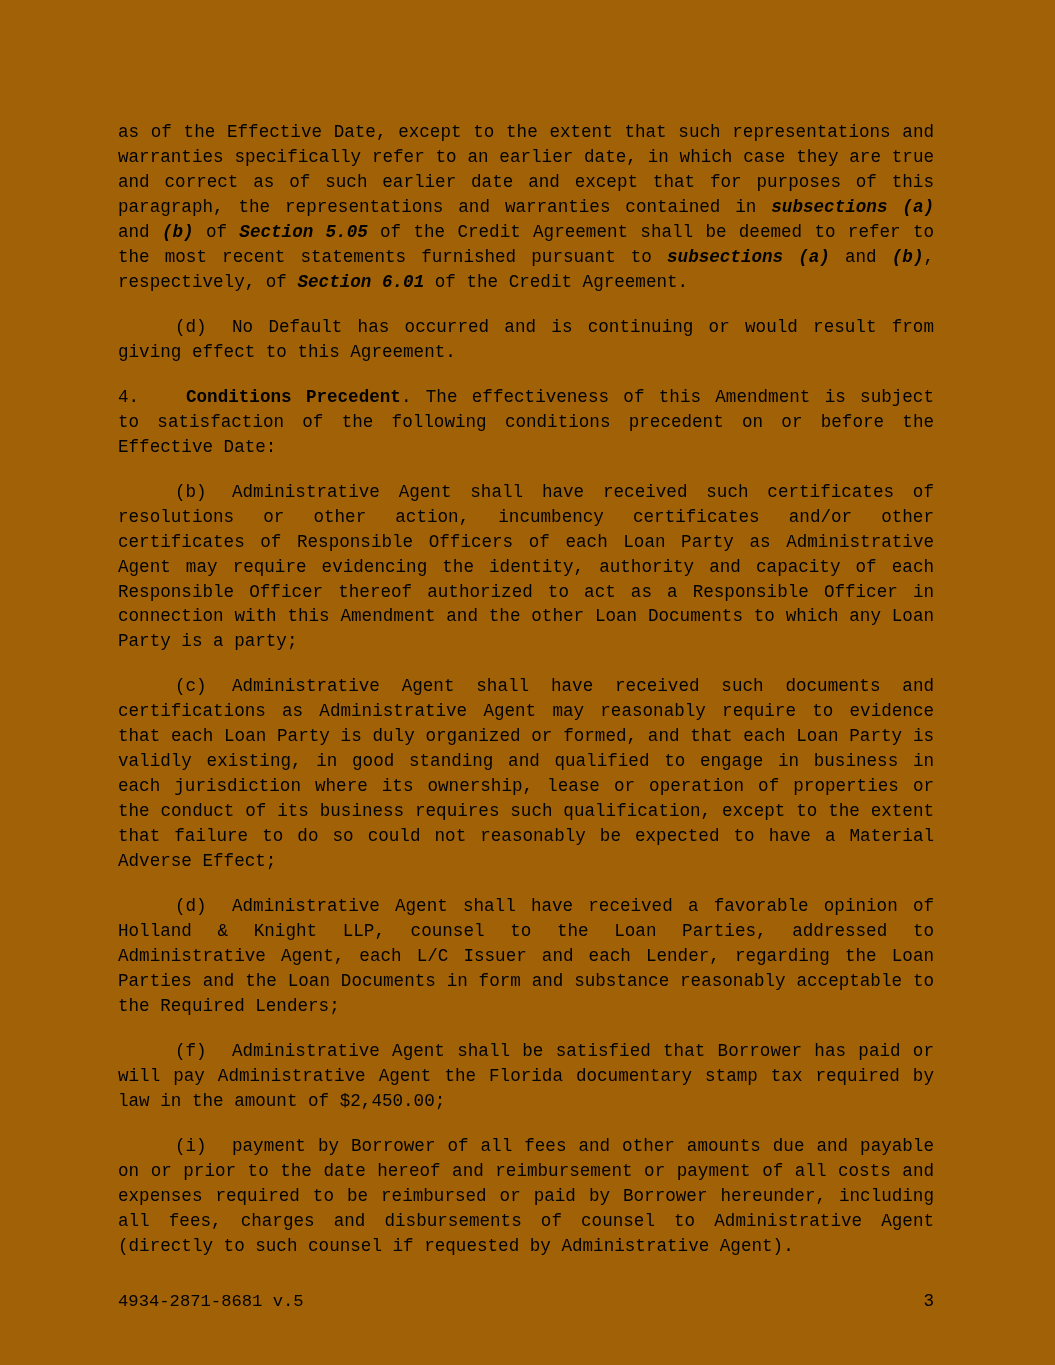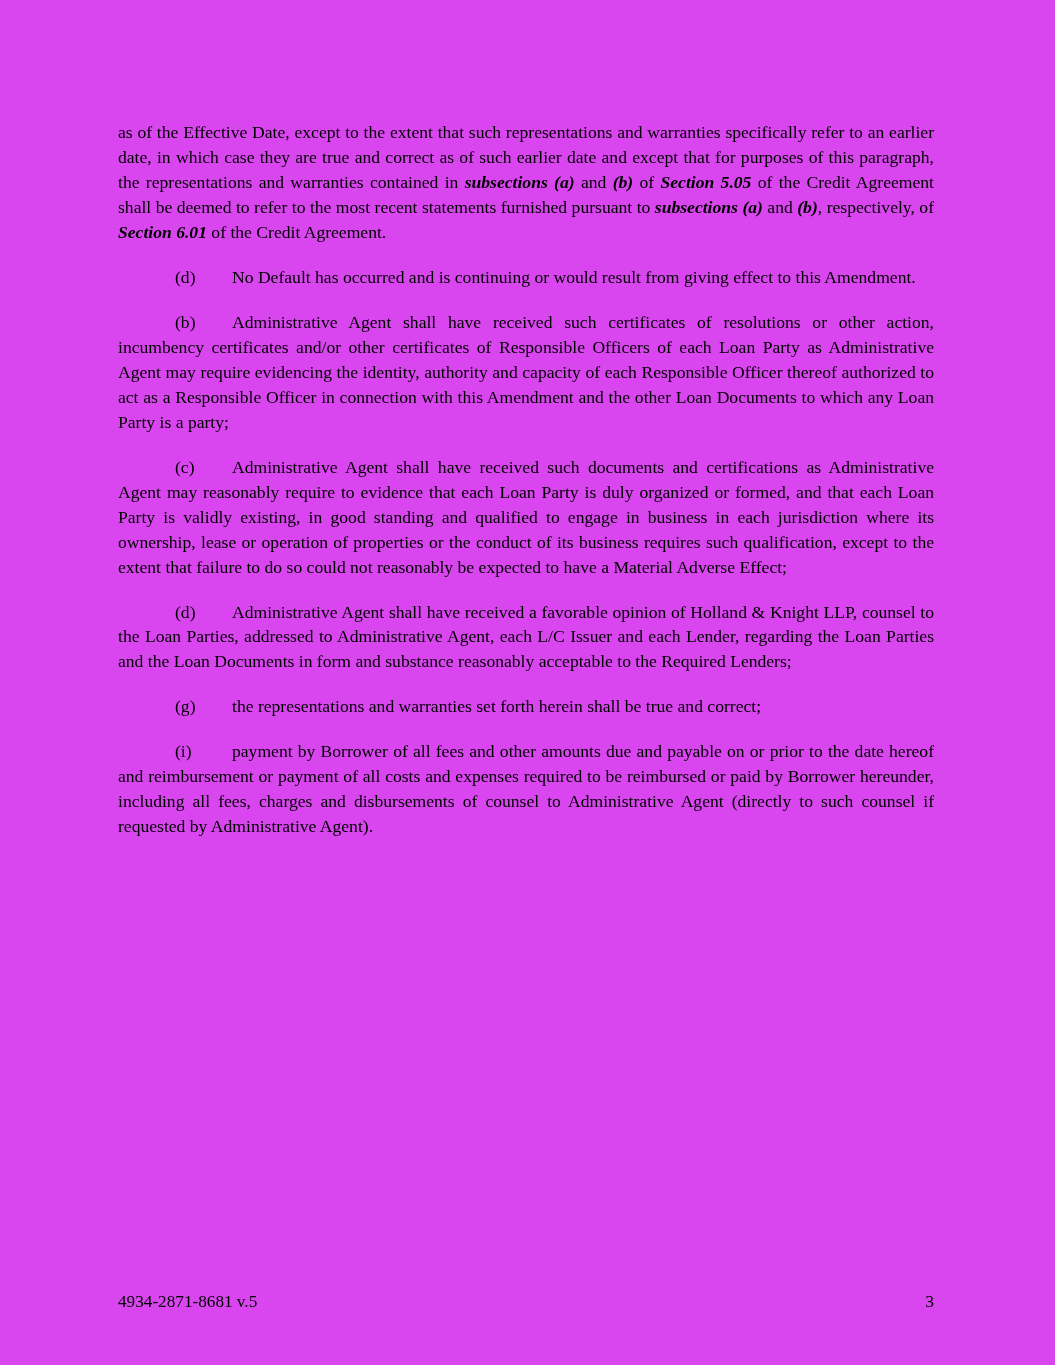"as of the Effective Date," .page { background: #d946ef -> #a16207; font-family: Liberation Serif, serif -> Liberation Mono, monospace }
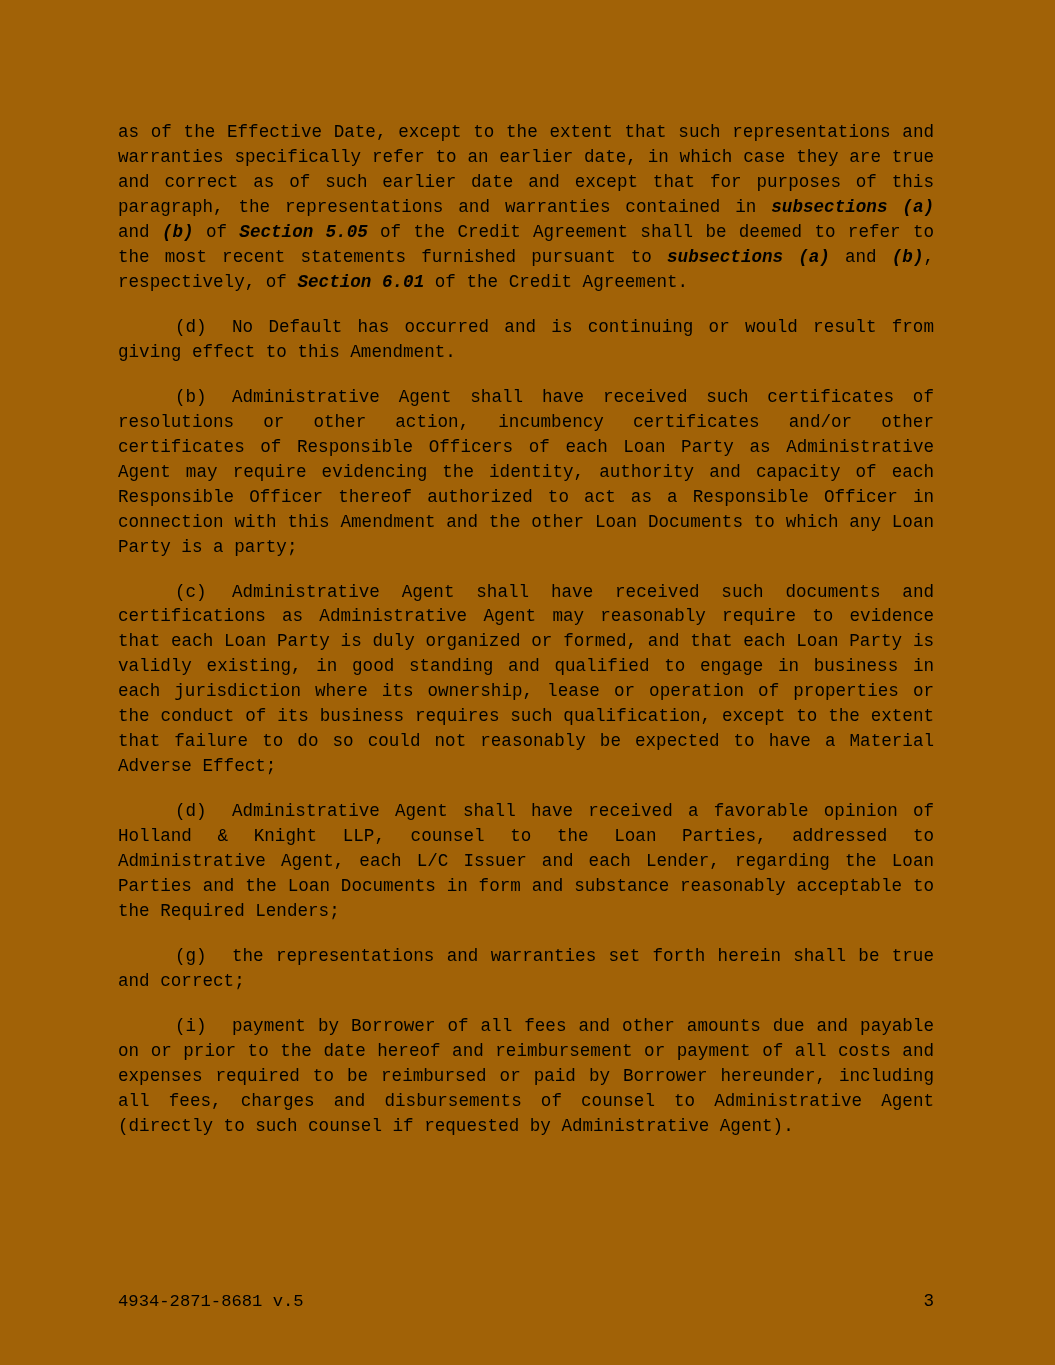"No Default has occurred and" span { text: Amendment -> Agreement }
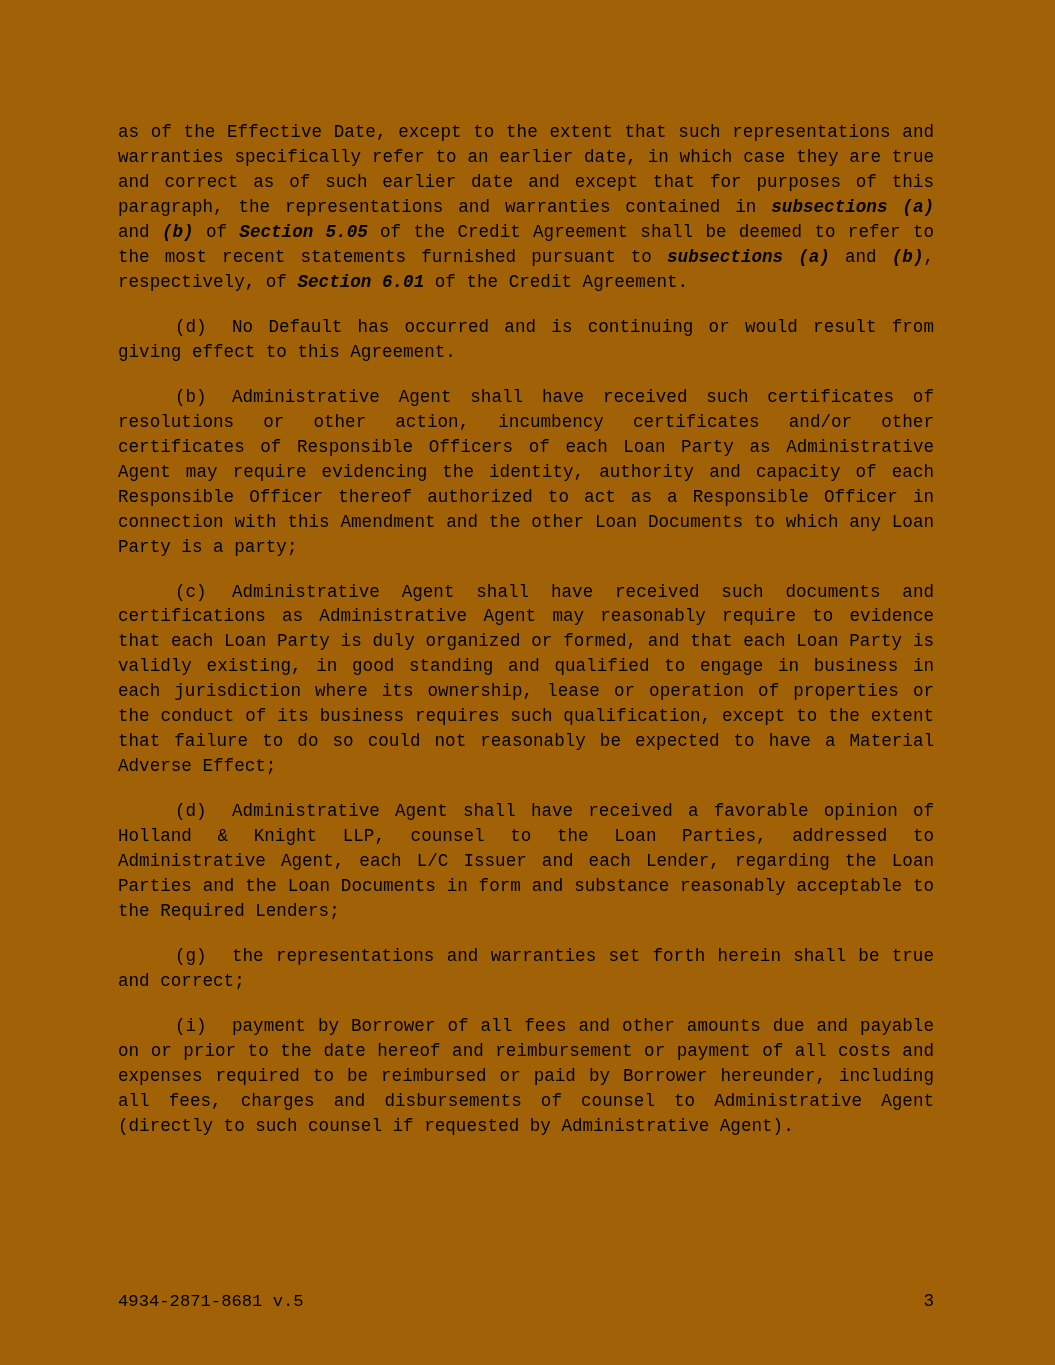"4. Conditions Precedent. The" p { html: none -> <p><span>4.</span><span>Conditions Precedent</span><span>. The effectiveness of this Amendment is subject to satisfaction of the following conditions precedent on or before the Effective Date:</span></p> }
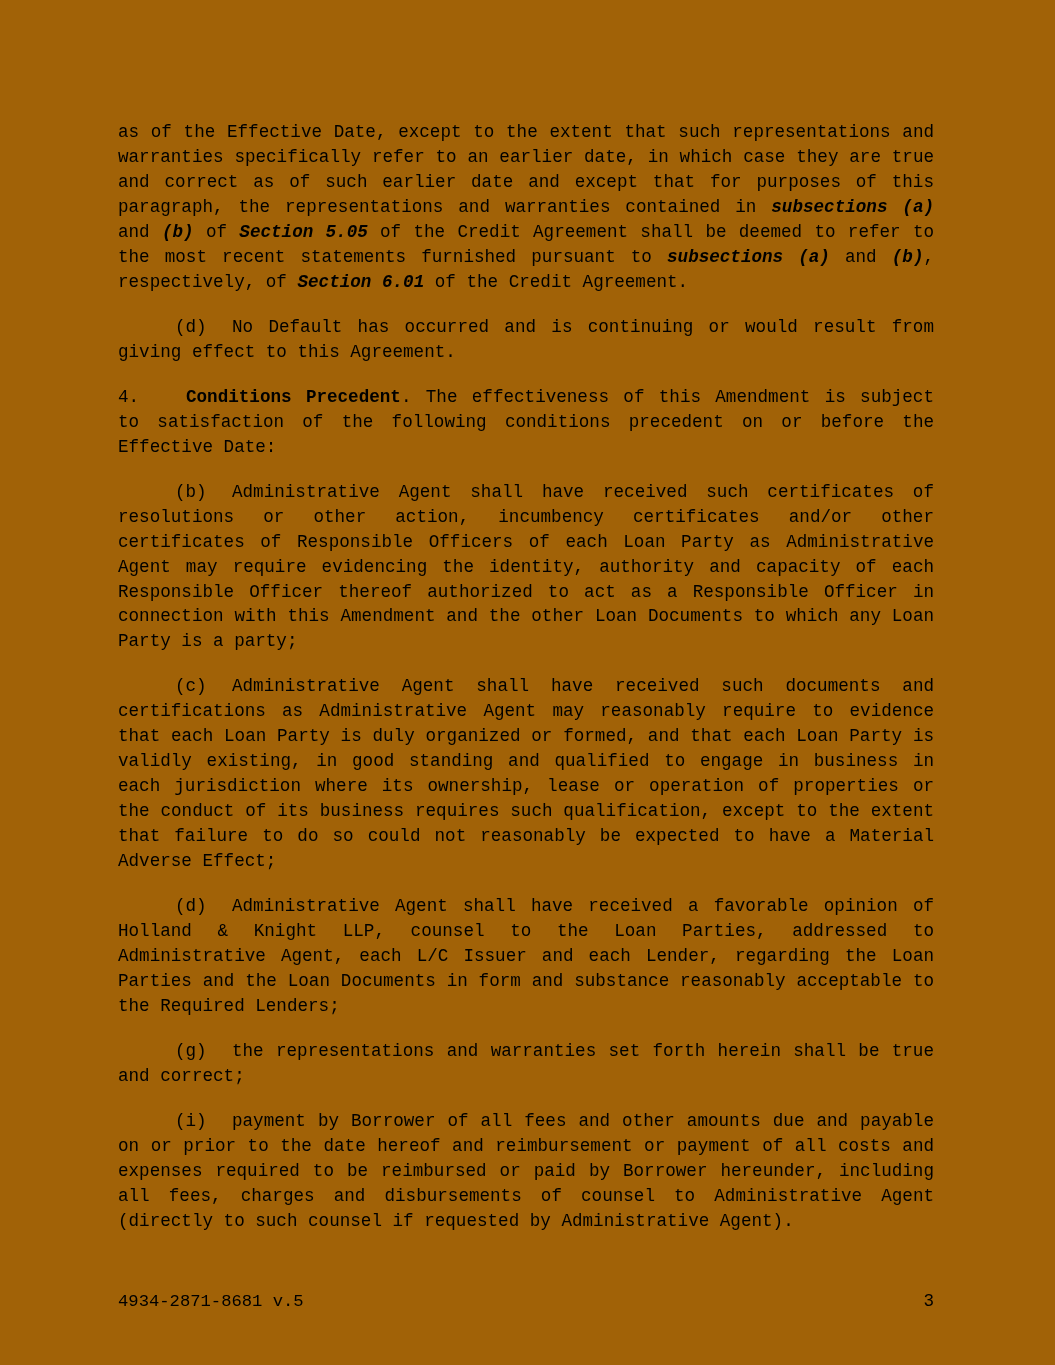"(f) Administrative Agent shall be" p.hang { html: none -> <p><span>(f)</span><span>Administrative Agent shall be satisfied that Borrower has paid or will pay Administrative Agent the Florida documentary stamp tax required by law in the amount of $2,450.00;</span></p> }
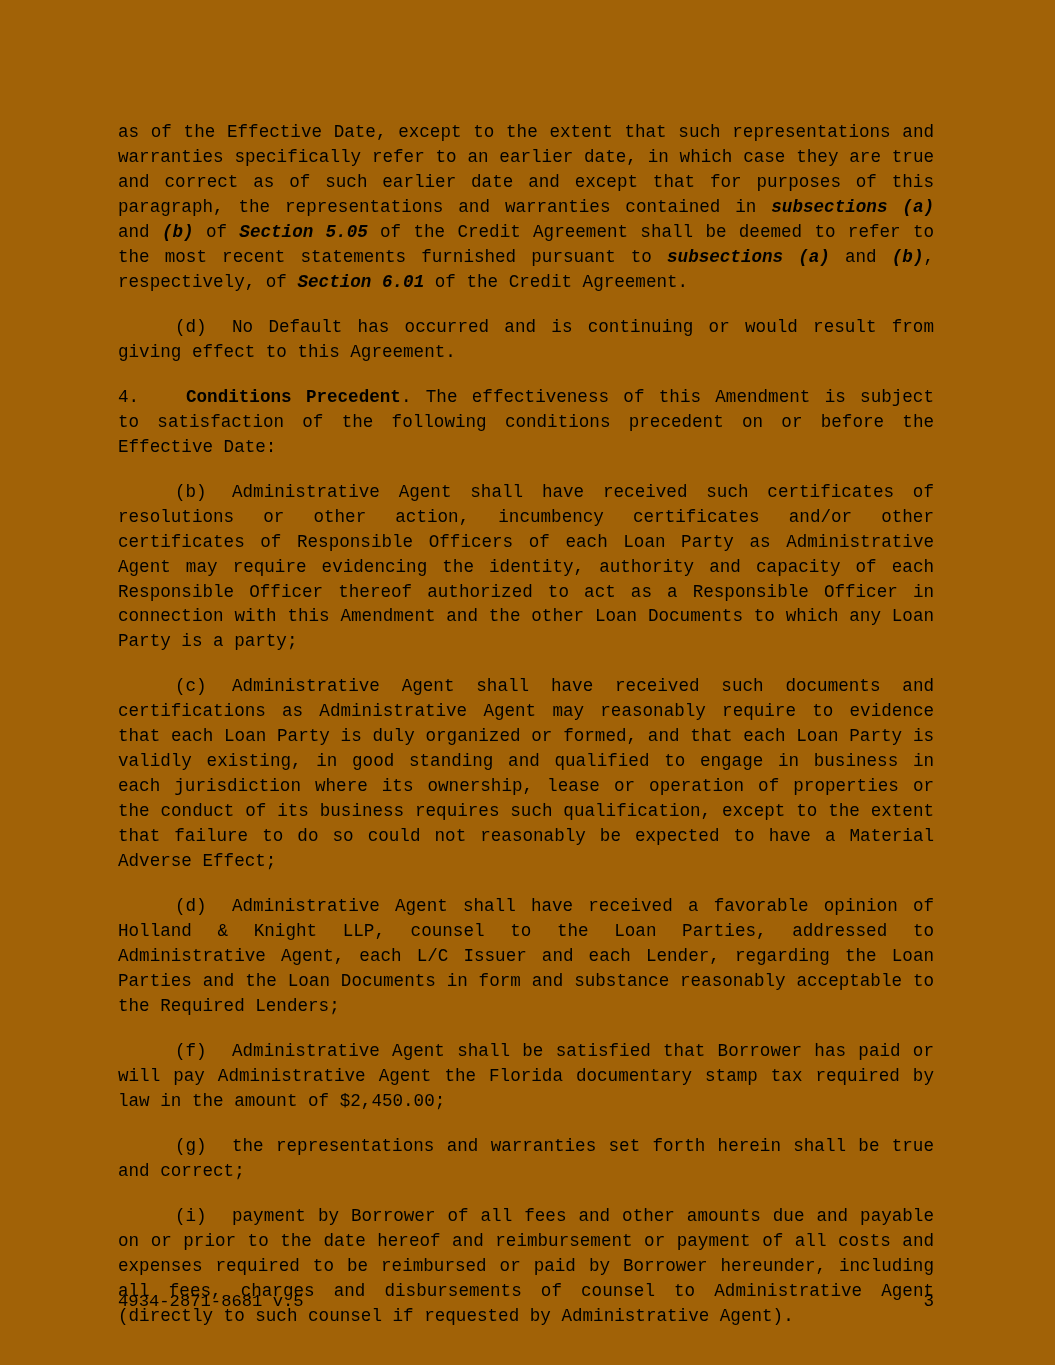"(g) the representations and warranties" p.hang { html: <p><span>(g)</span><span>the representations and warranties set forth herein shall be true and correct;</span></p> -> none }
